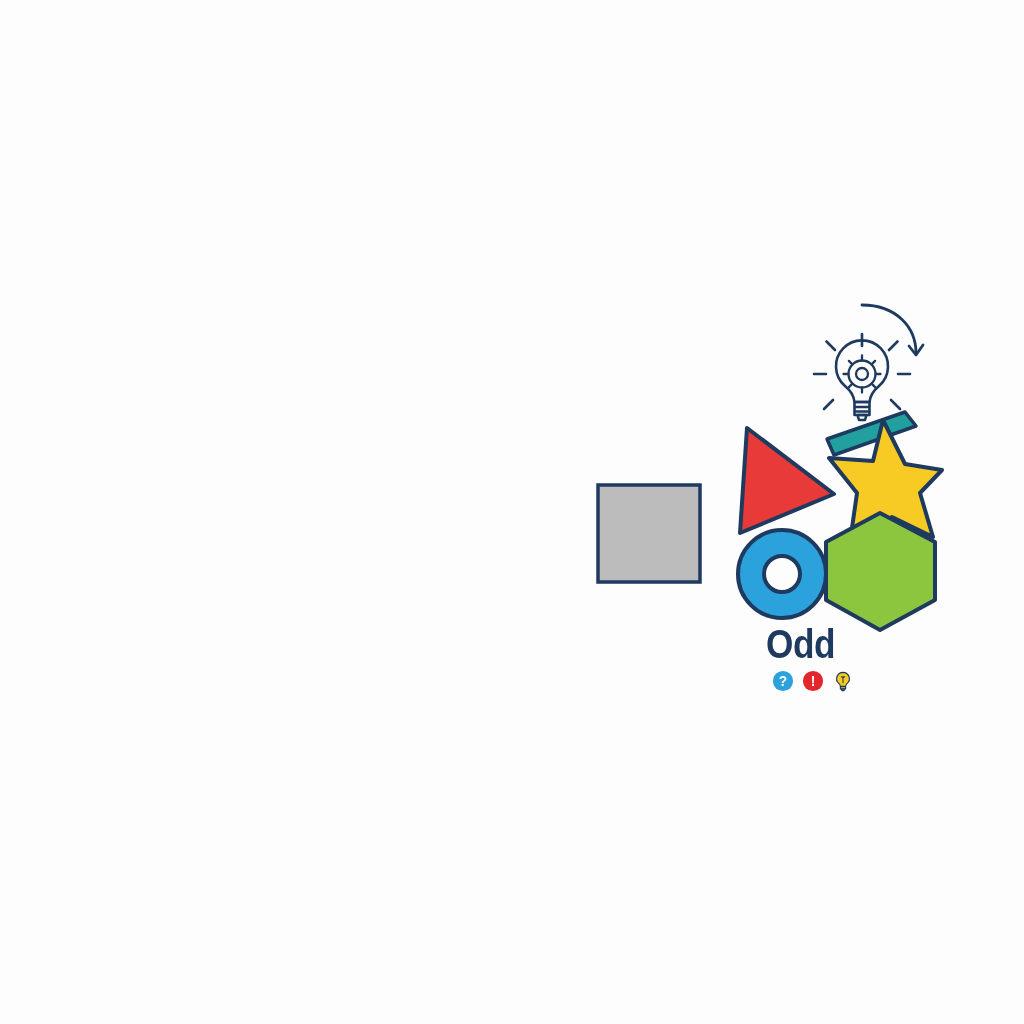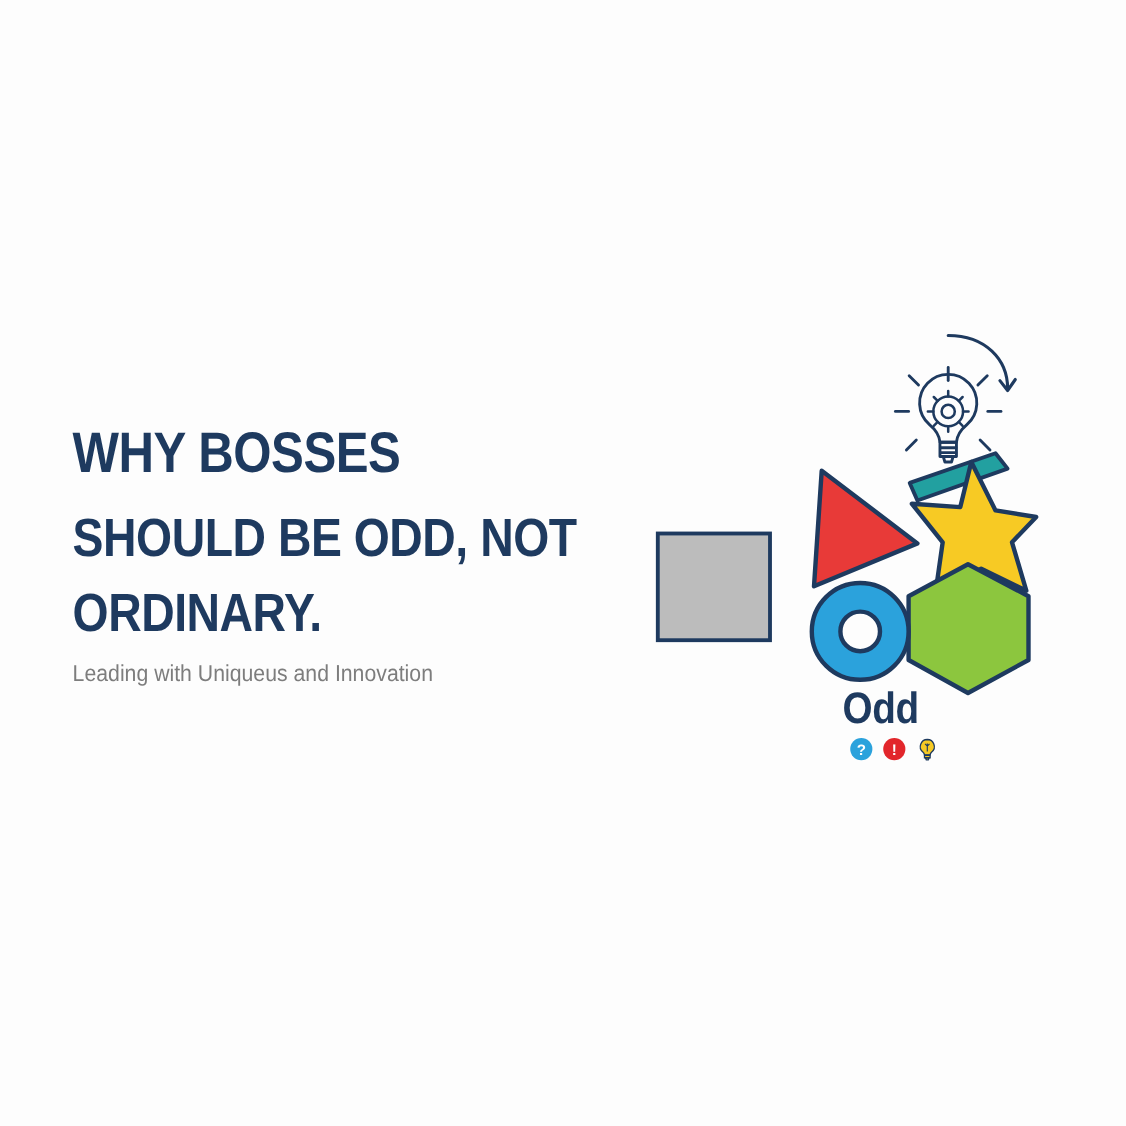"WHY BOSSES" div.headline-block { html: <div> <div>WHY BOSSES</div> <div>SHOULD BE ODD, NOT</div> <div>ORDINARY.</div> <div>Leading with Uniqueus and Innovation</div> </div> -> none }
